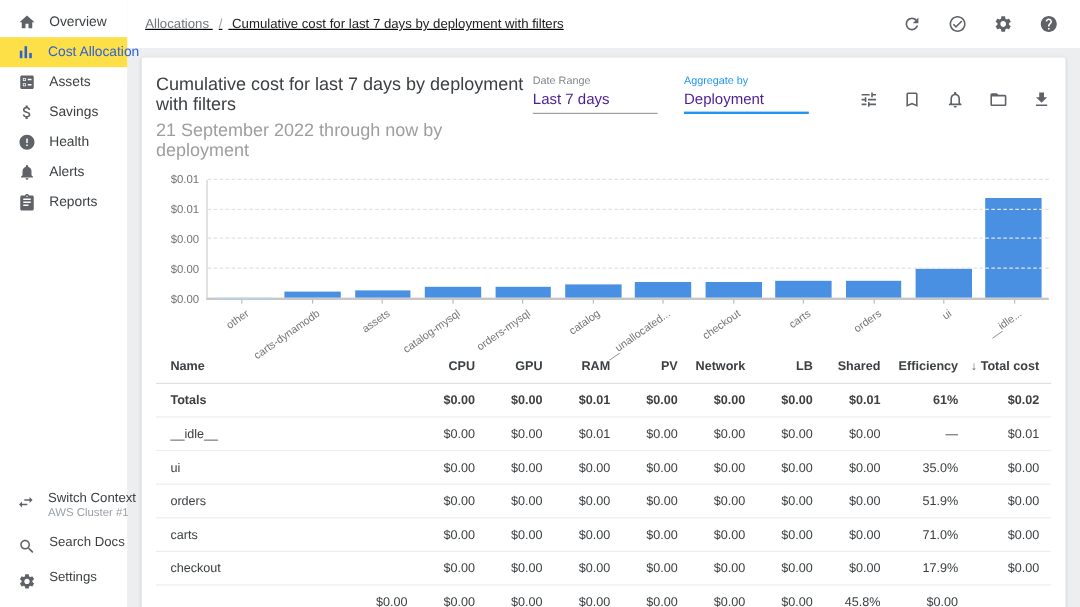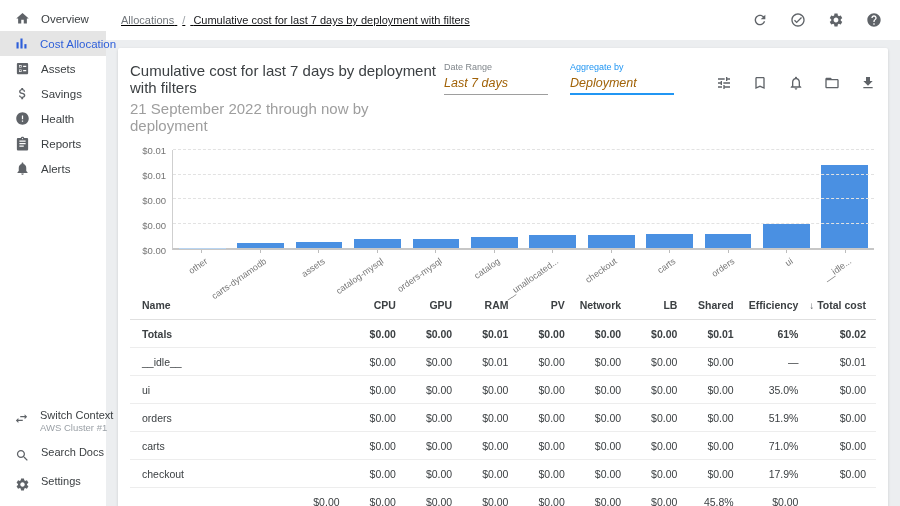"Cost Allocation" .nav-item.active { background: #e5e5e5 -> #fde047 }
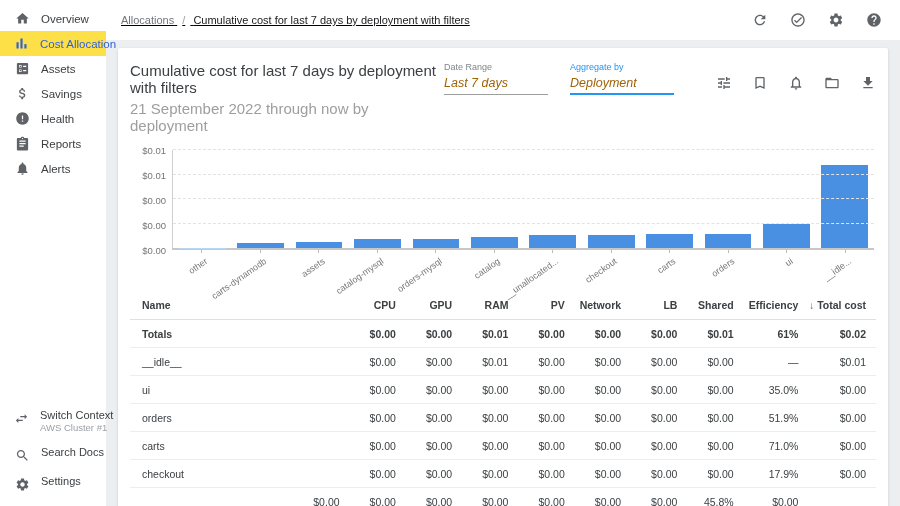"Last 7 days" .ctl .ctl-value { color: #a16207 -> #4c1d95; font-style: italic -> none }
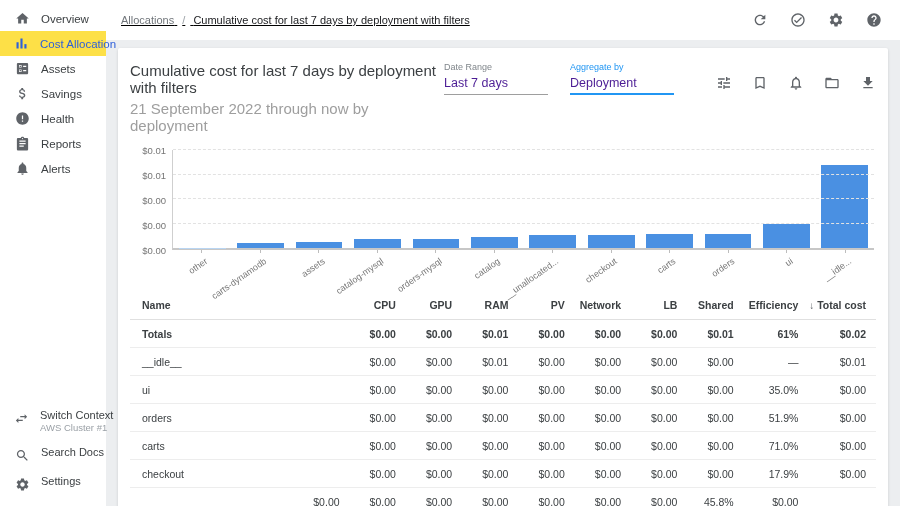"Reports" div.nav-item { order: before "Alerts" -> after "Alerts" }
